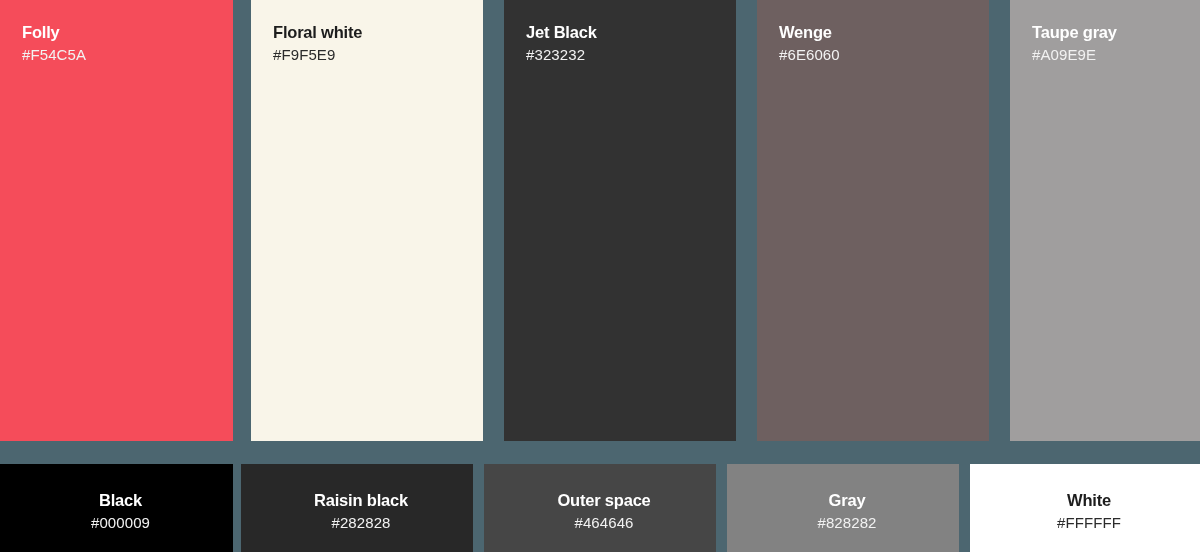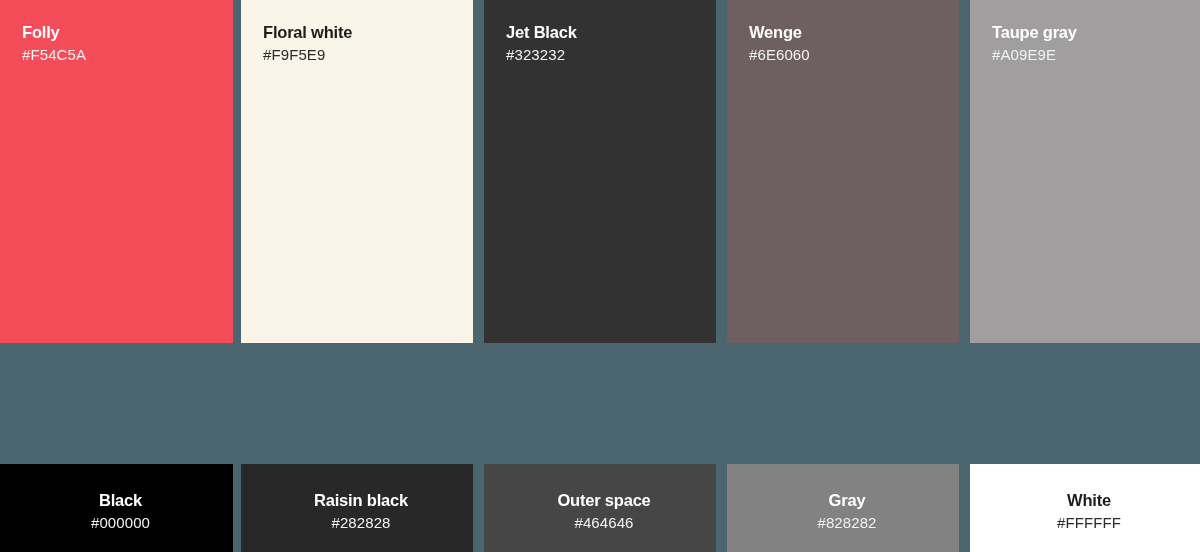"Folly" #row-top { gap: none -> 10px; height: 343px -> 441px }
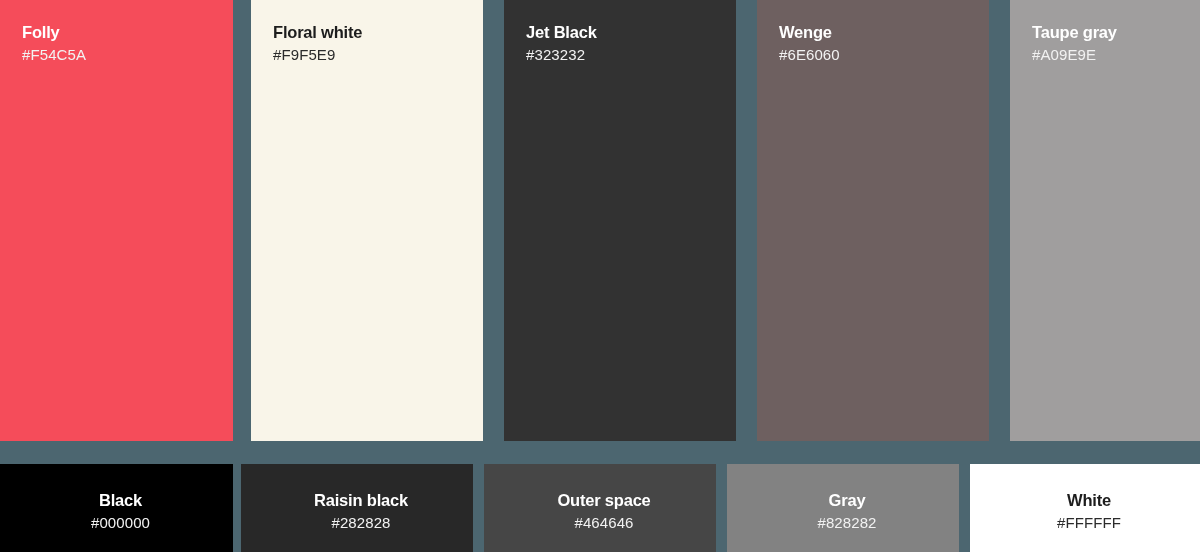"#000000" span.swatch-hex { text: 000000 -> 000009 }
